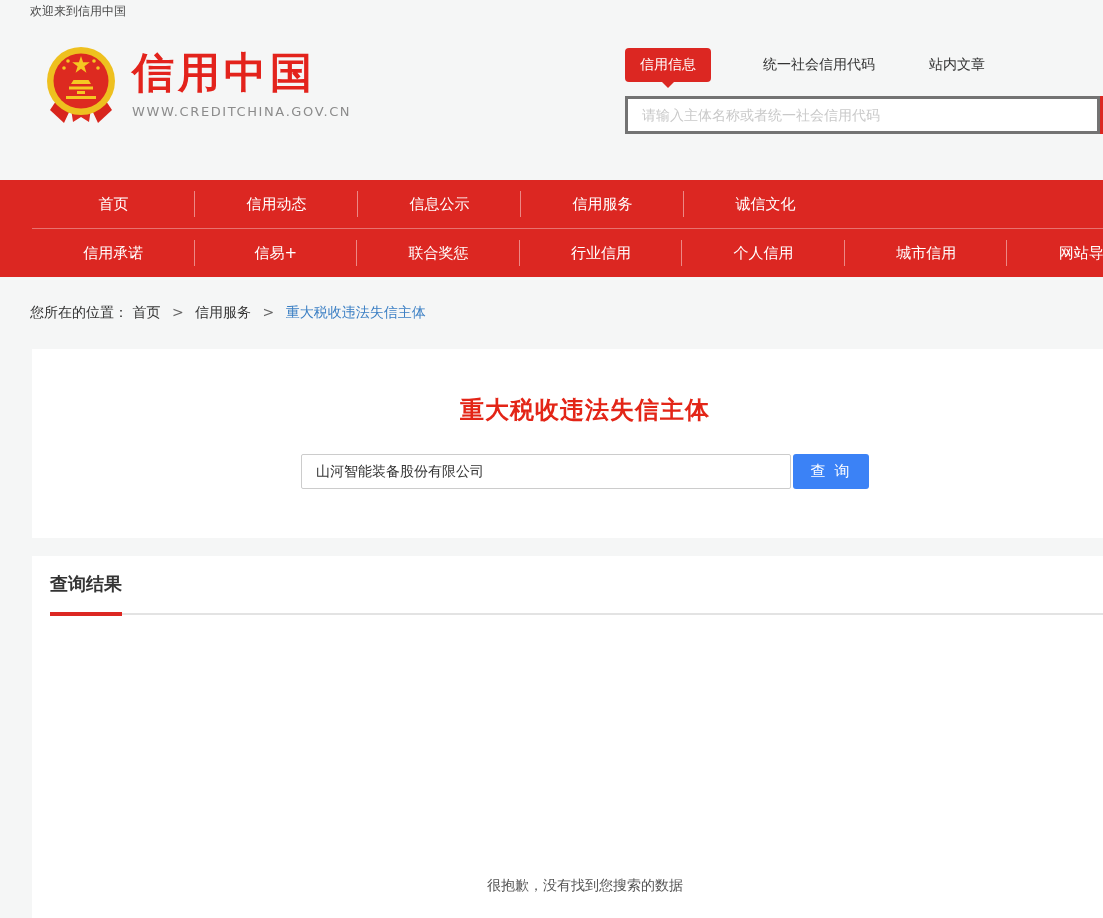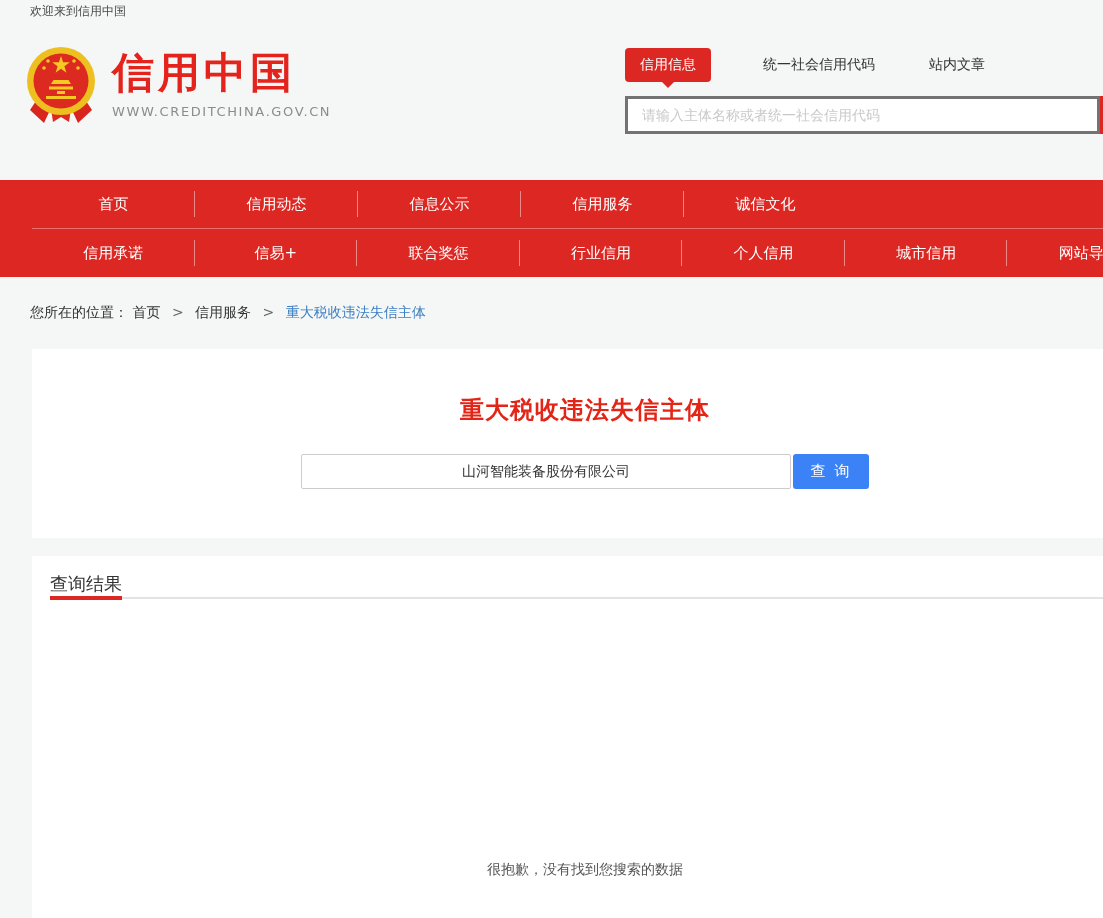"信用中国" .logo-row { left: 24px -> 44px }
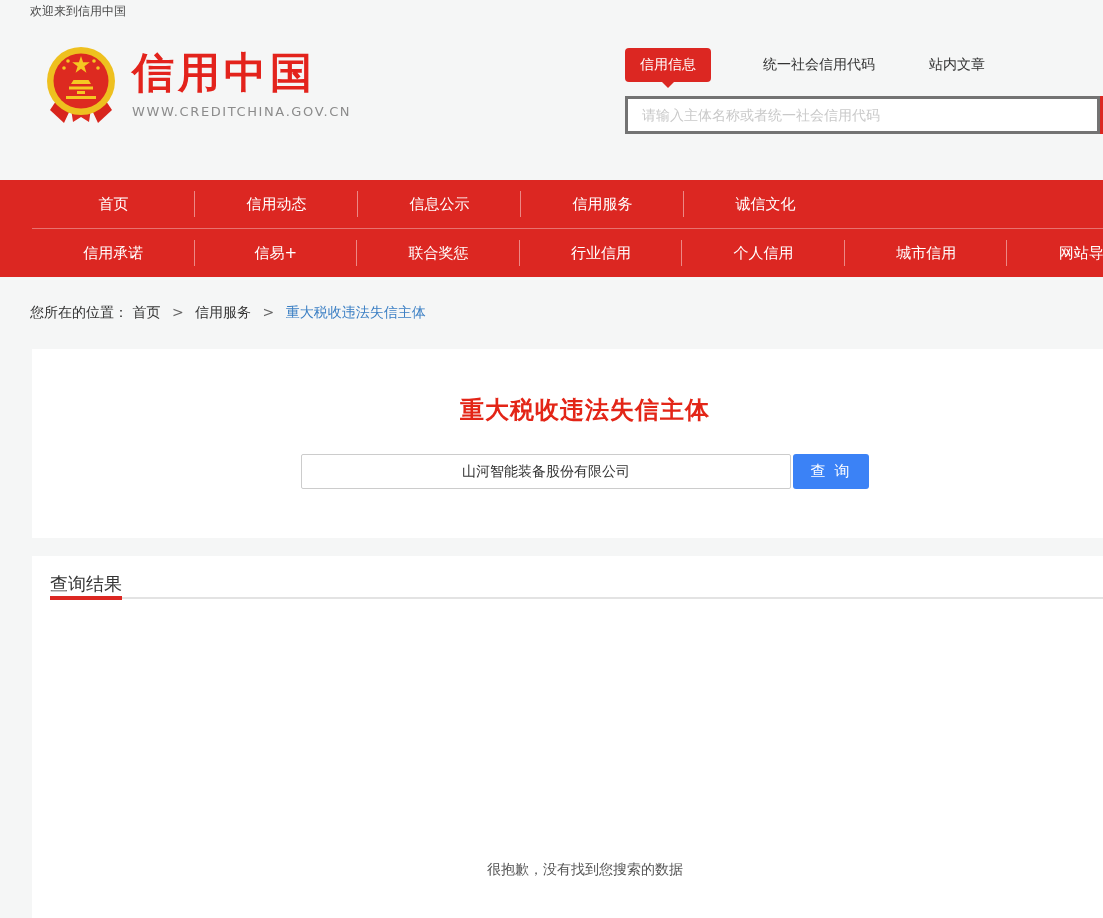"山河智能装备股份有限公司" .query-input { text-align: center -> left }
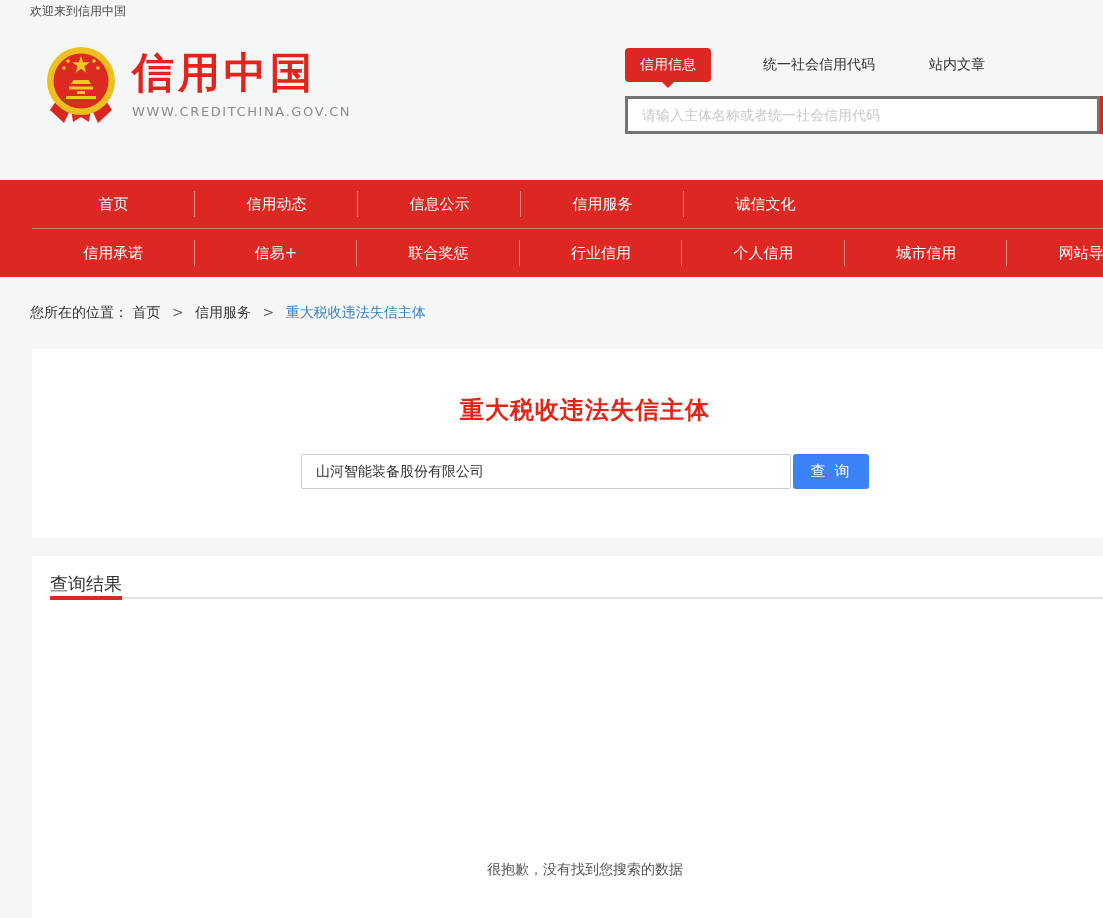"查询结果" .results-title { font-weight: normal -> bold; padding-bottom: 0 -> 16px }
